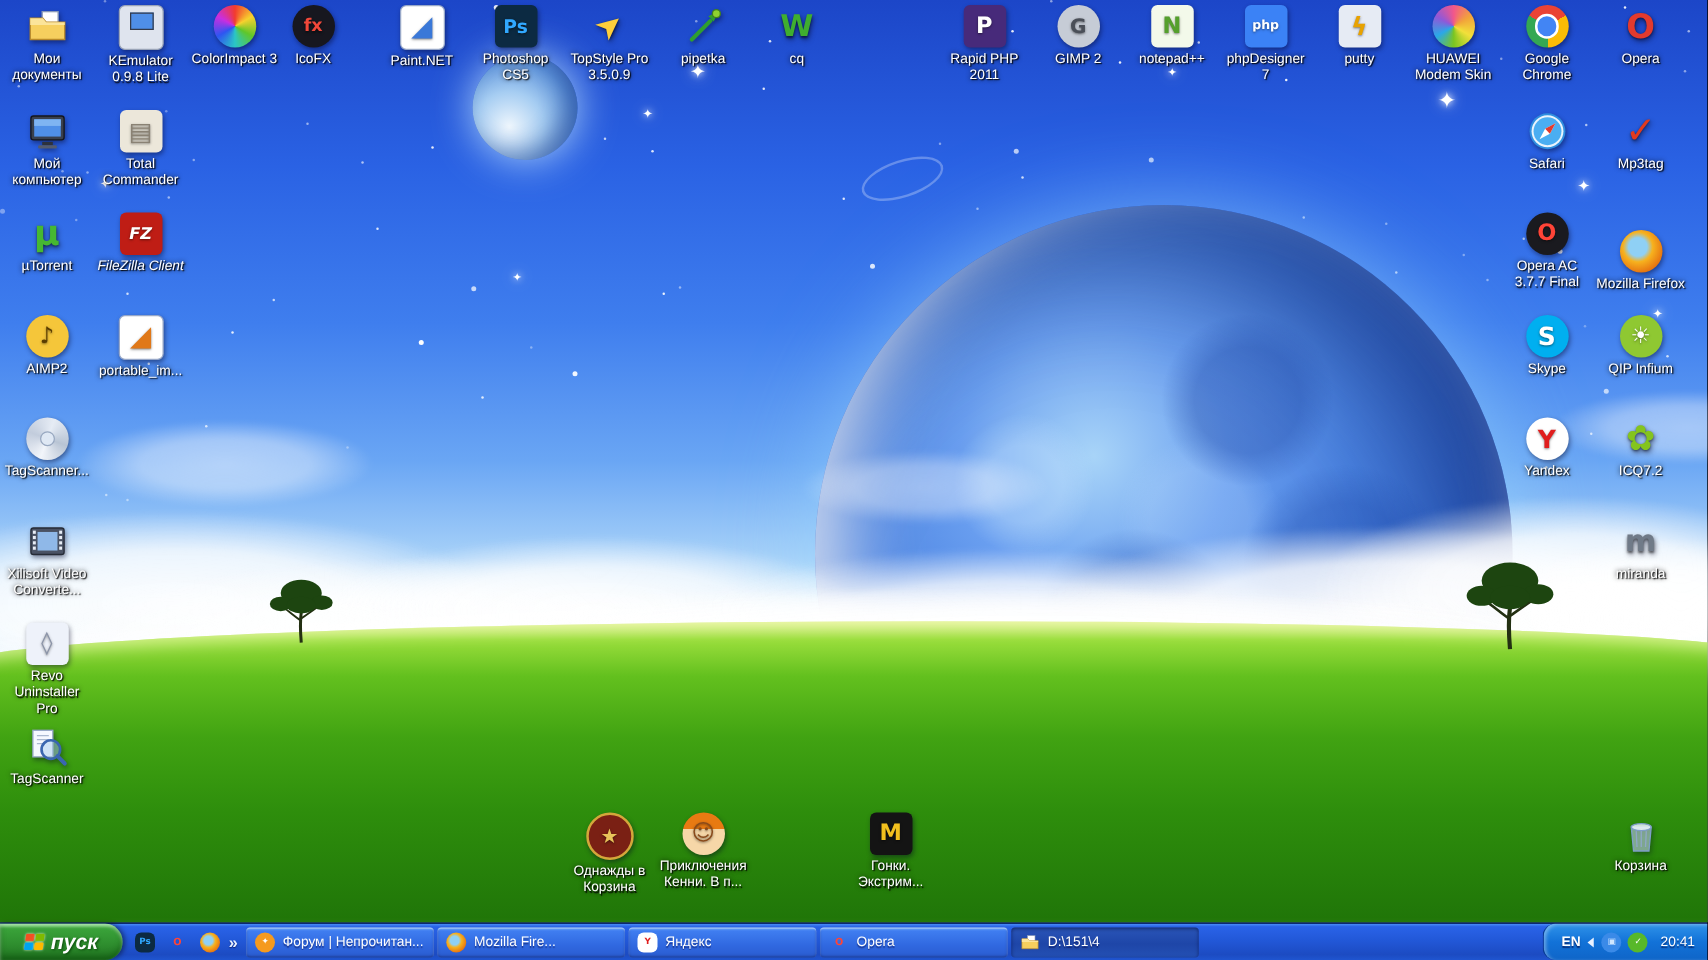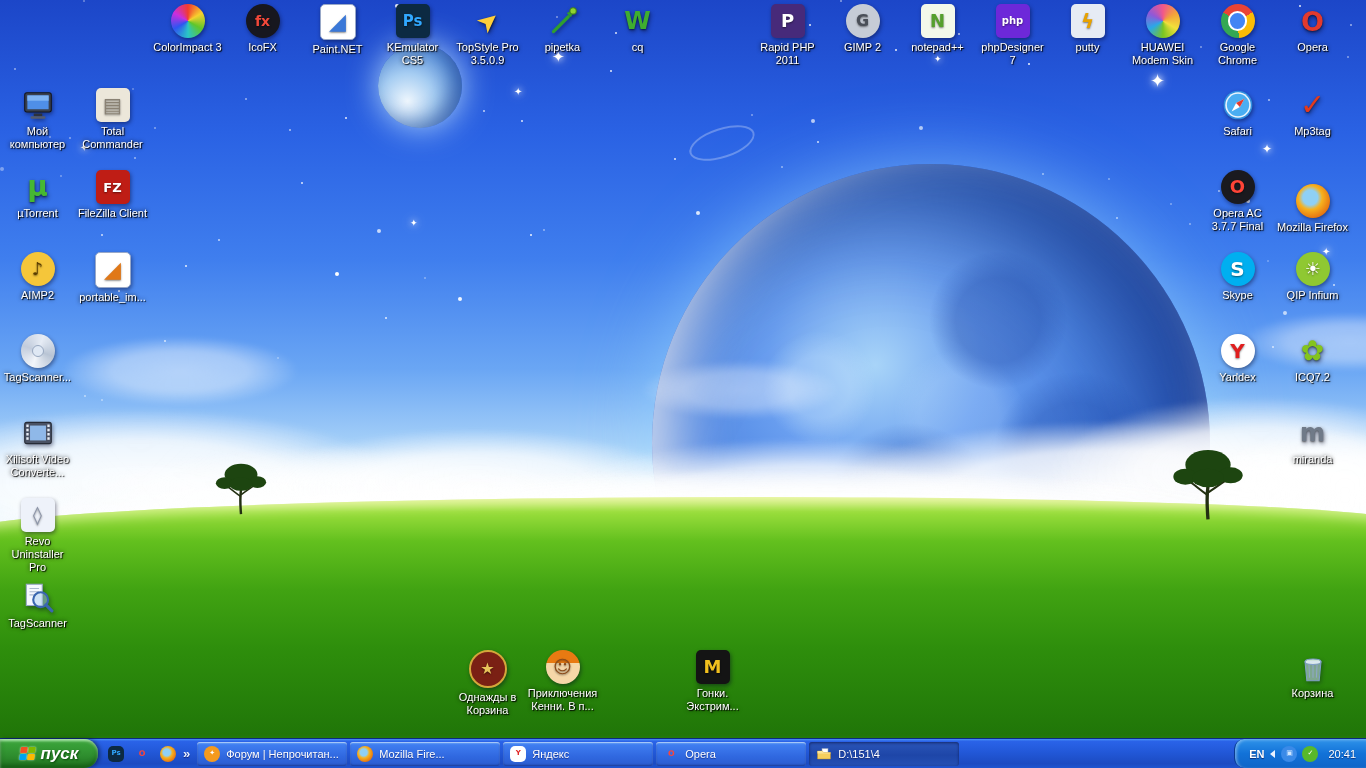"fx" div.cell { left: 225px -> 213px }
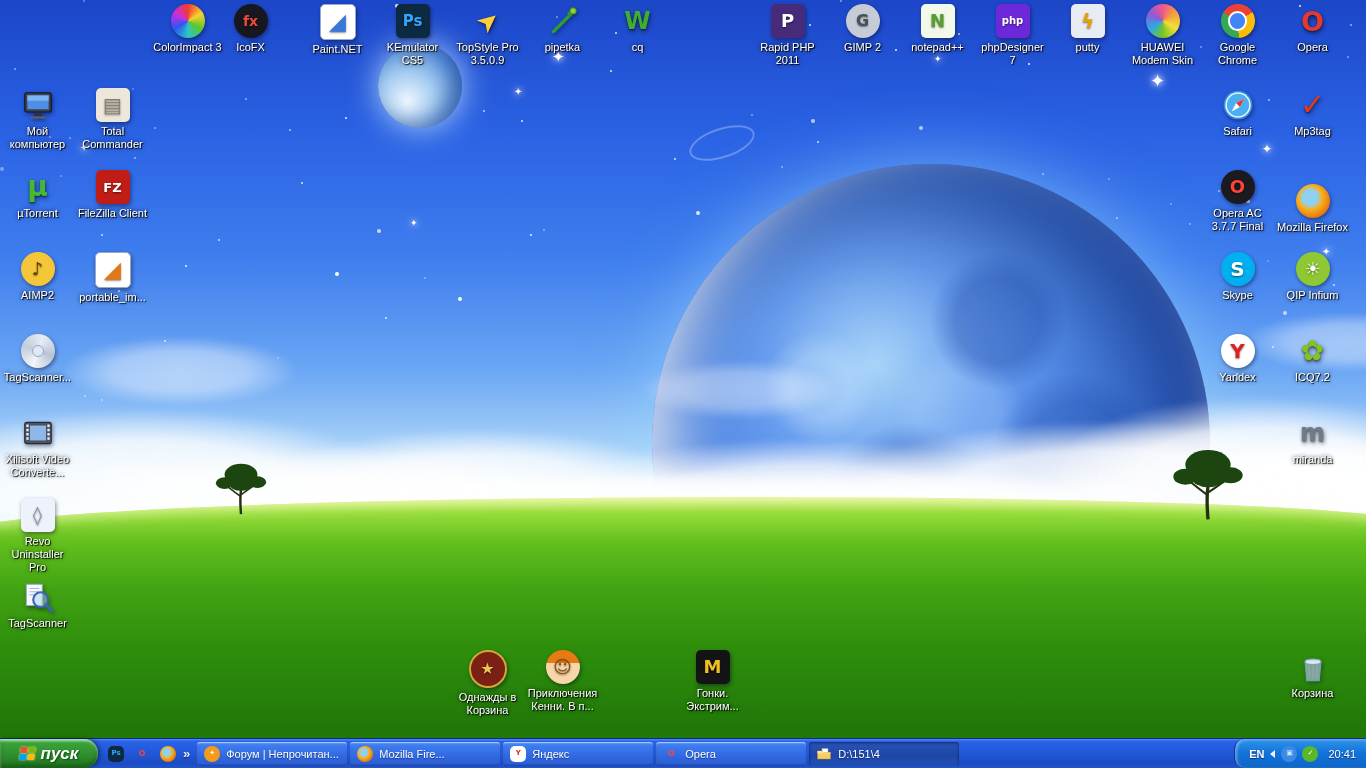"php" div.dicon { background: #6d28d9 -> #3b82f6 }
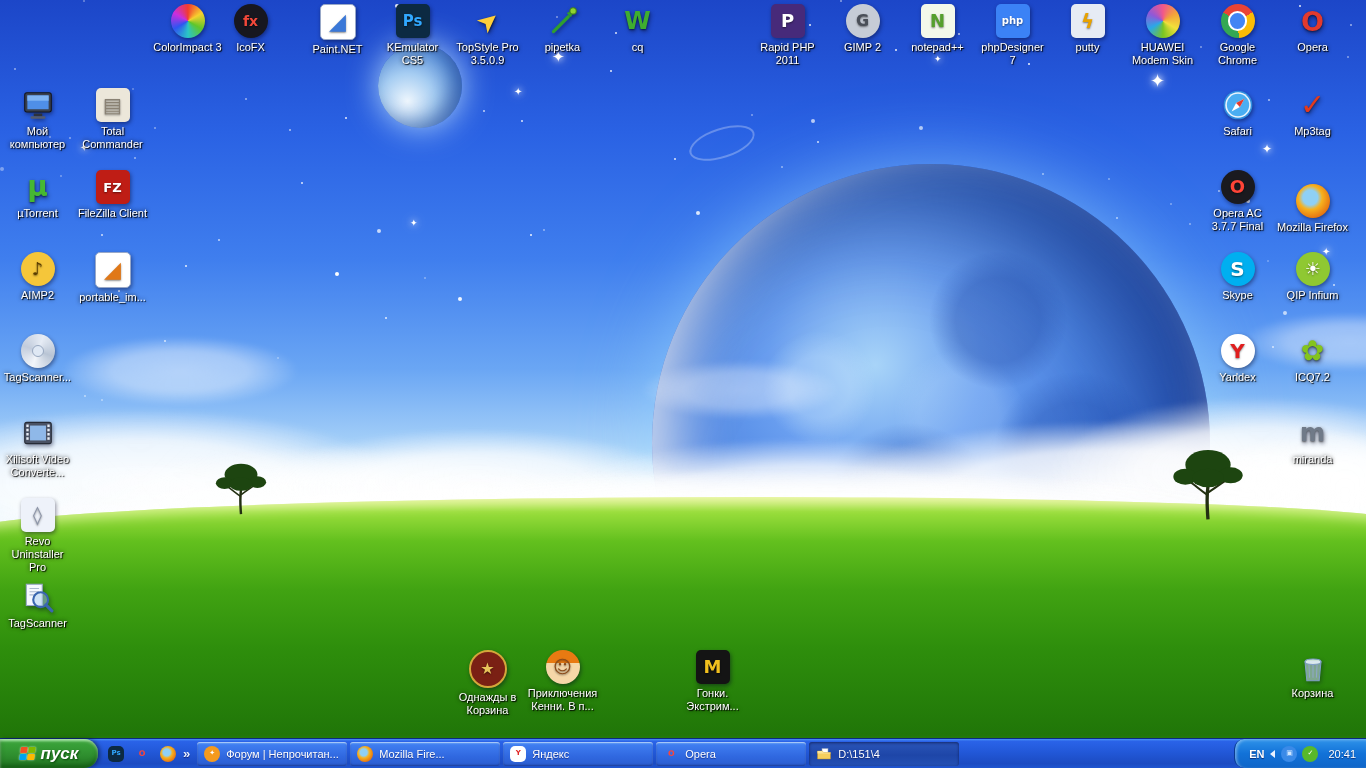"Мои документы" div.cell { html: none -> <div> <div> <svg> <rect></rect> <path></path> <path></path> </svg> </div> <div>Мои документы</div> </div> }
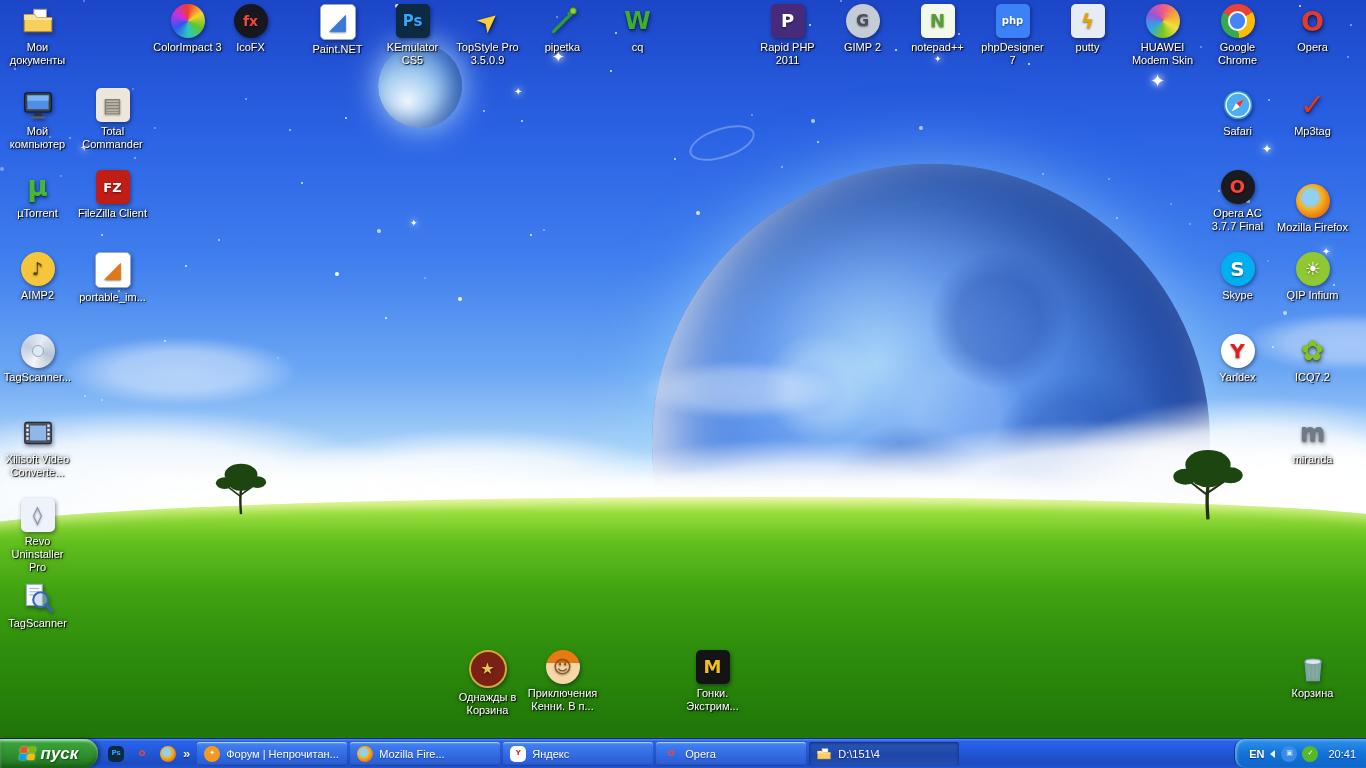"KEmulator 0.9.8 Lite" div.cell { html: none -> <div> <div> <i></i> </div> <div>KEmulator 0.9.8 Lite</div> </div> }
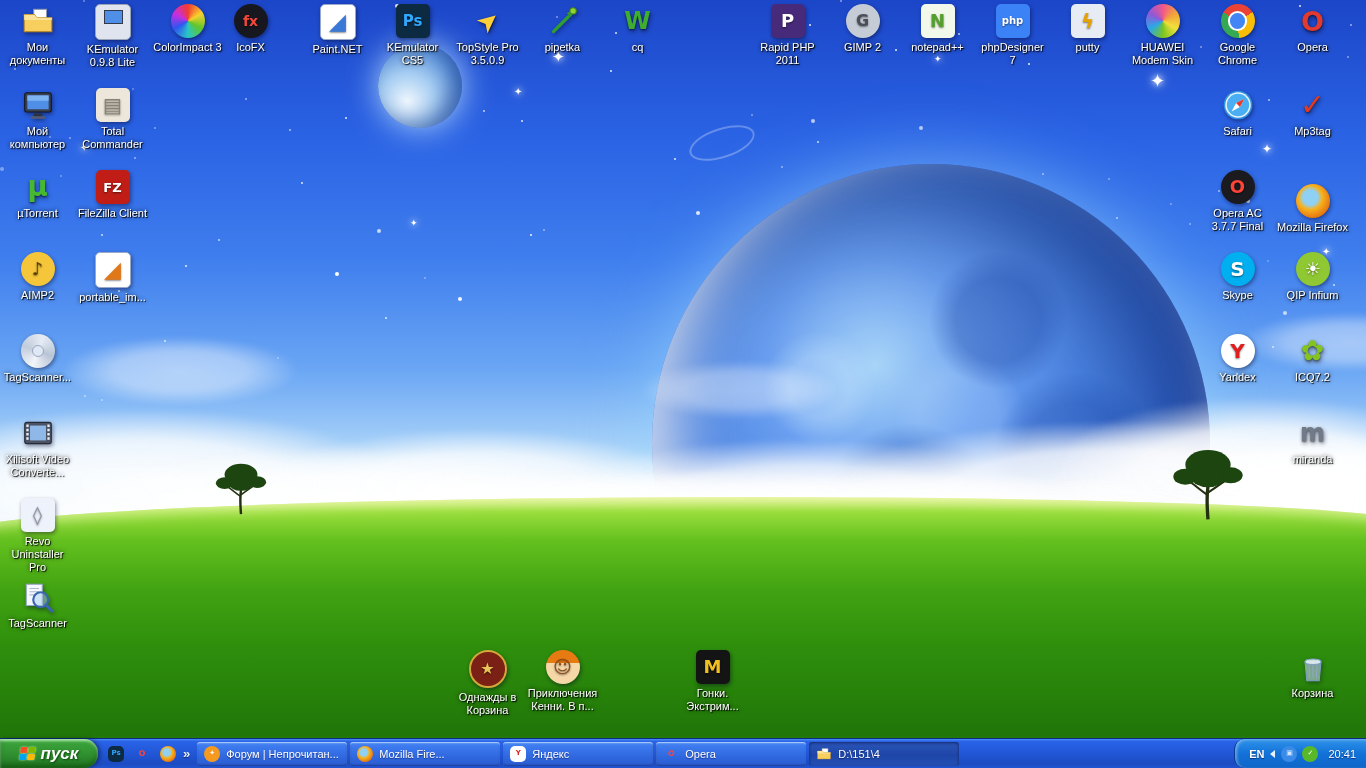"KEmulator CS5" div.dlabel { text: KEmulator -> Photoshop }
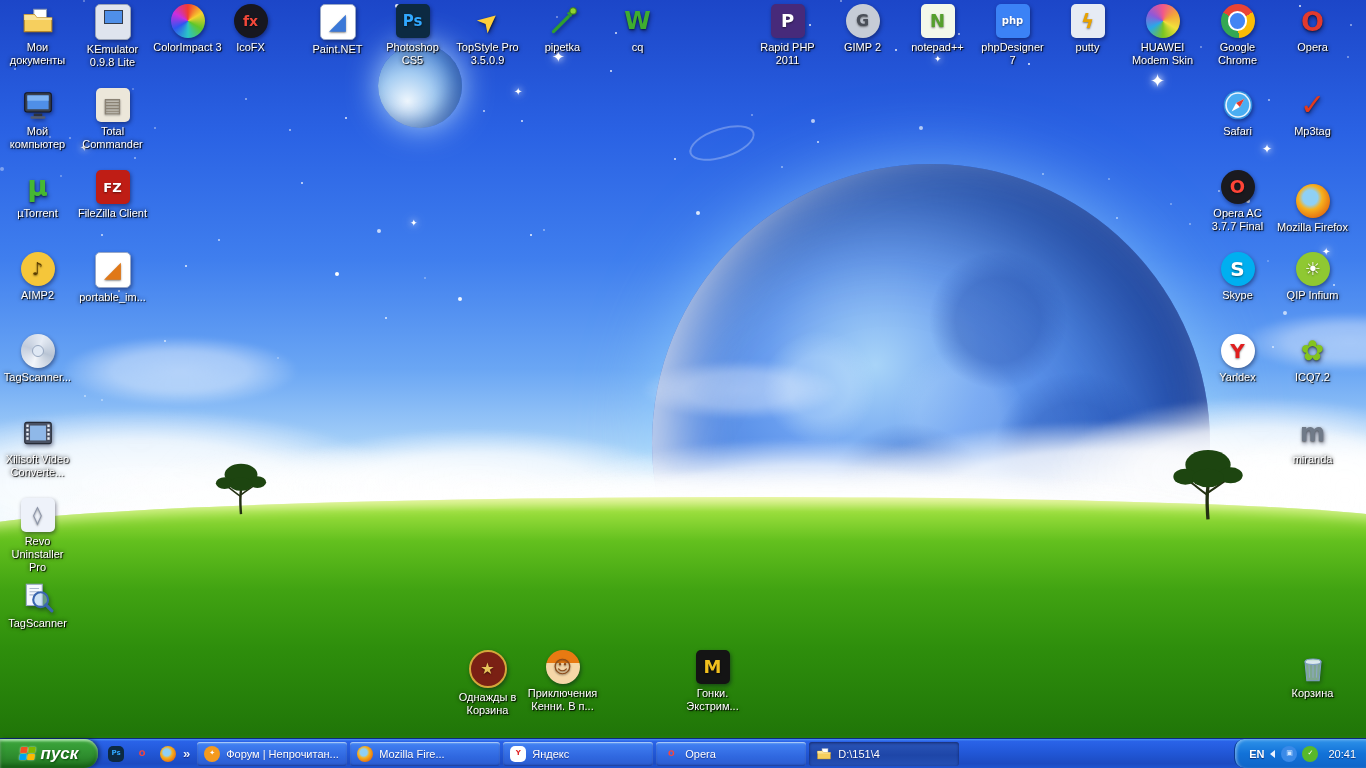"FZ" div.cell { font-style: none -> italic }
